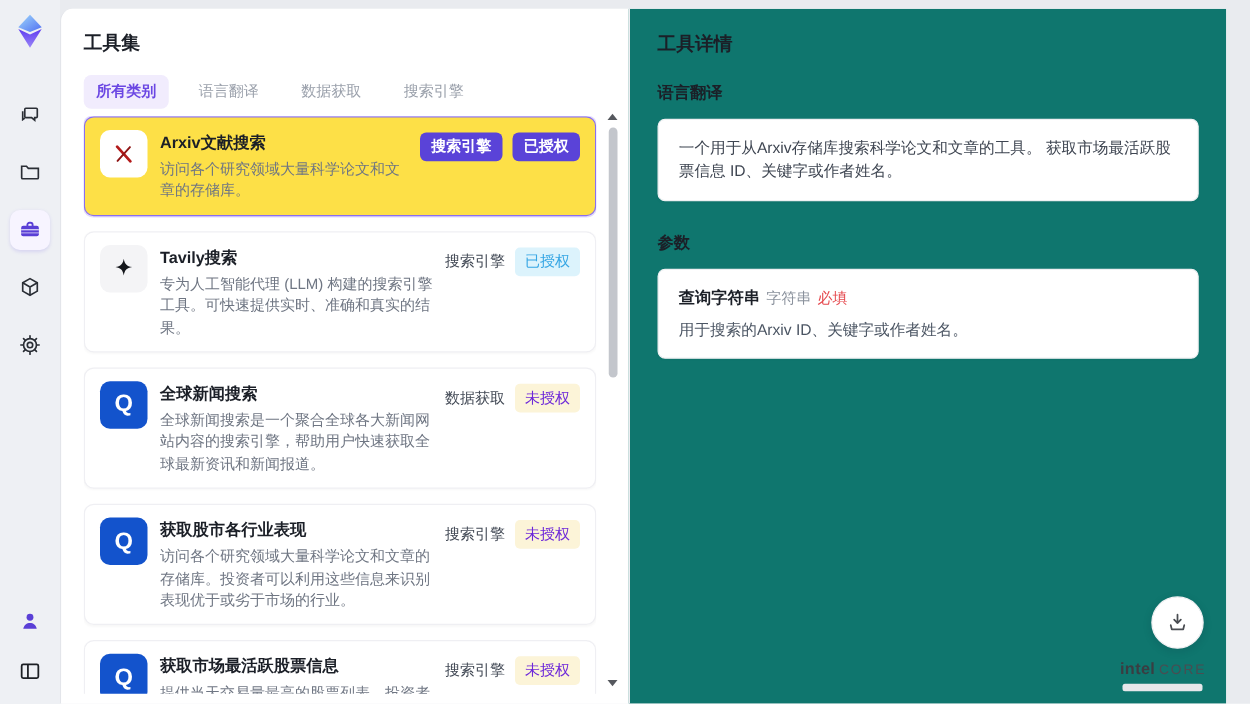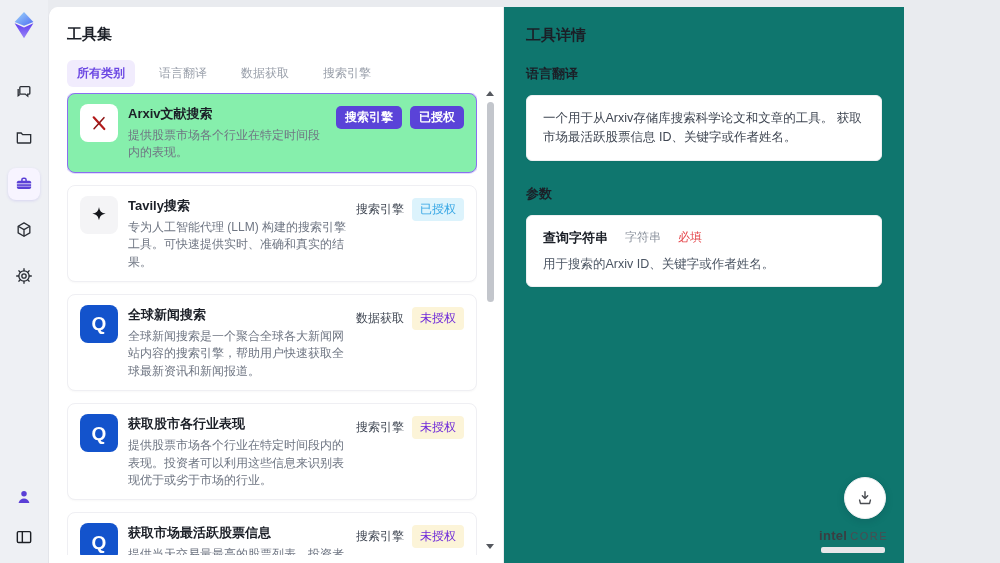"工具集" .app { width: 904px -> 981px }
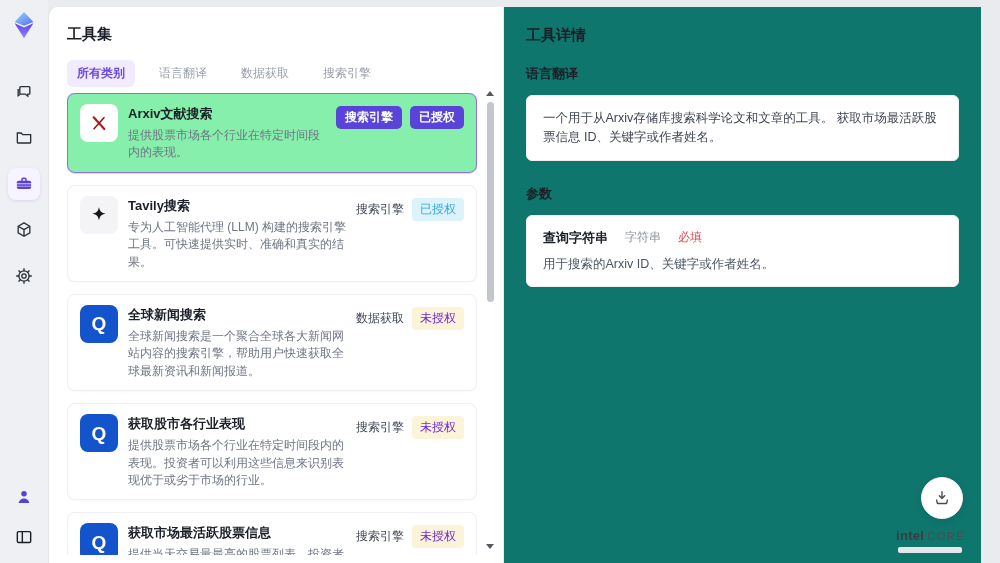"Arxiv文献搜索" .tool-card.selected { background: #86efac -> #fde047 }
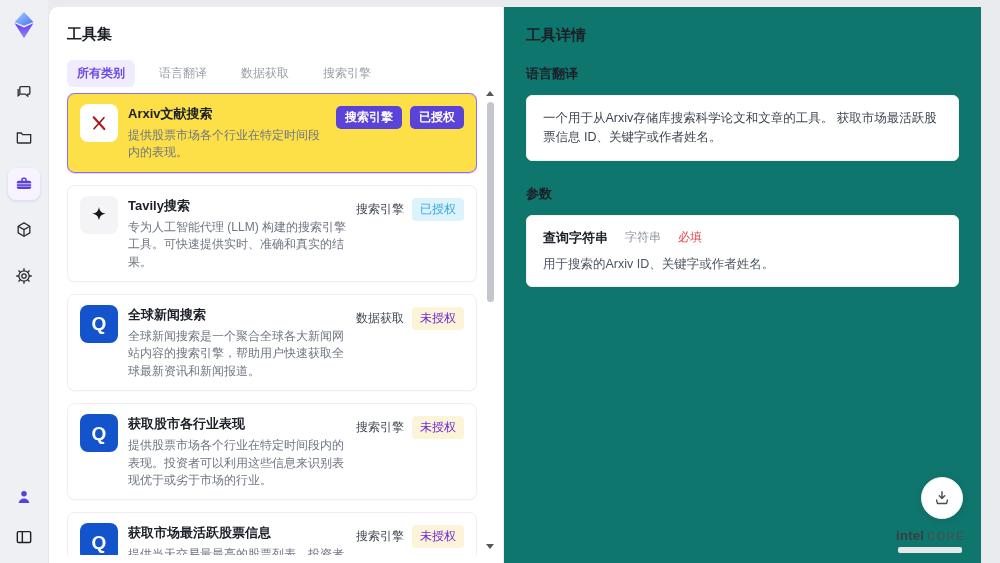"提供股票市场各个行业在特定时间段内的表现。" div.tool-desc { text: 提供股票市场各个行业在特定时间段内的表现 -> 访问各个研究领域大量科学论文和文章的存储库 }
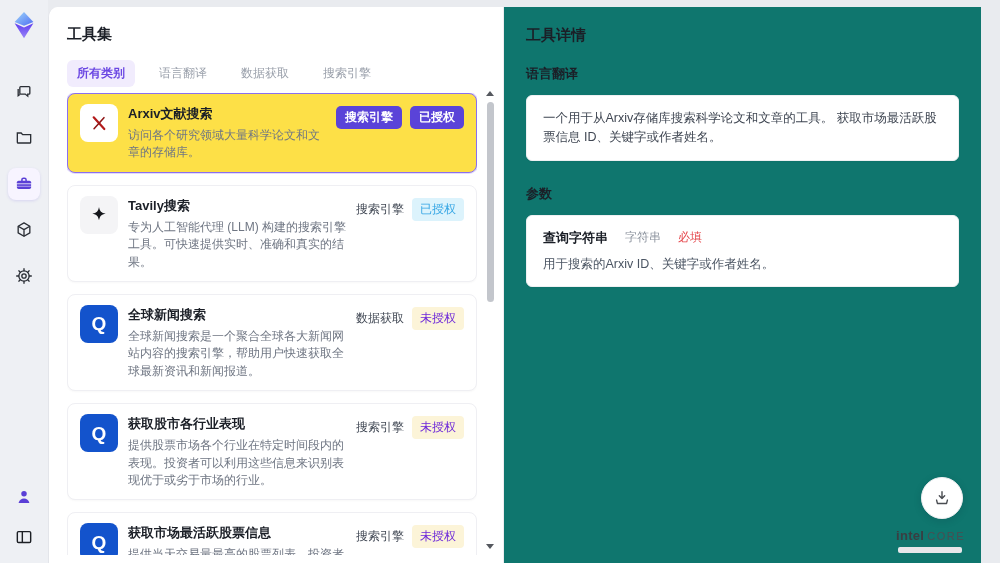"查询字符串" .param-head { align-items: flex-start -> flex-end; gap: 17px -> 5px }
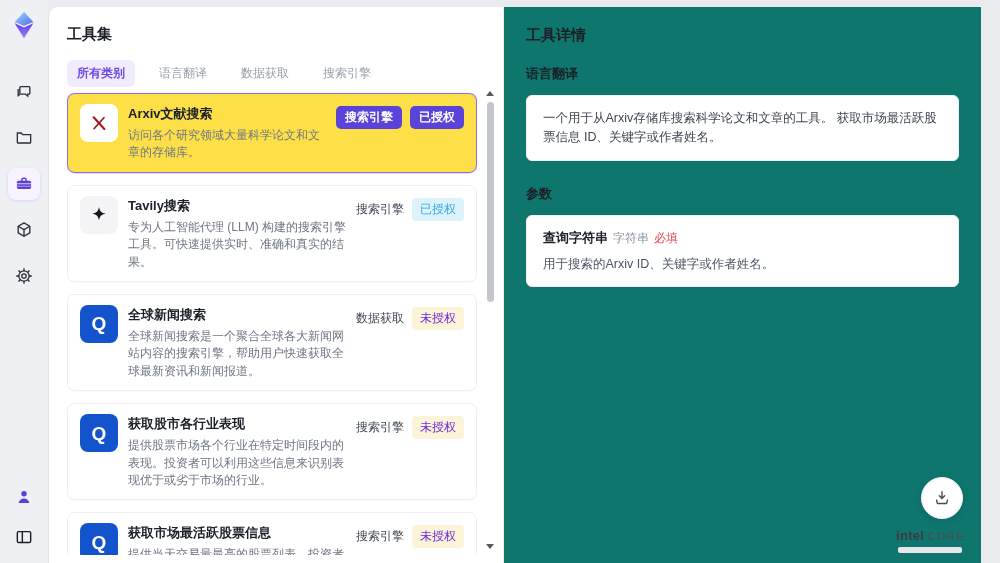"提供股票市场各个行业在特定时间段内的表现。投资者可以利用这些信息来识别表现优于或" div.tool-desc { text: 提供股票市场各个行业在特定时间段内的表现 -> 访问各个研究领域大量科学论文和文章的存储库 }
